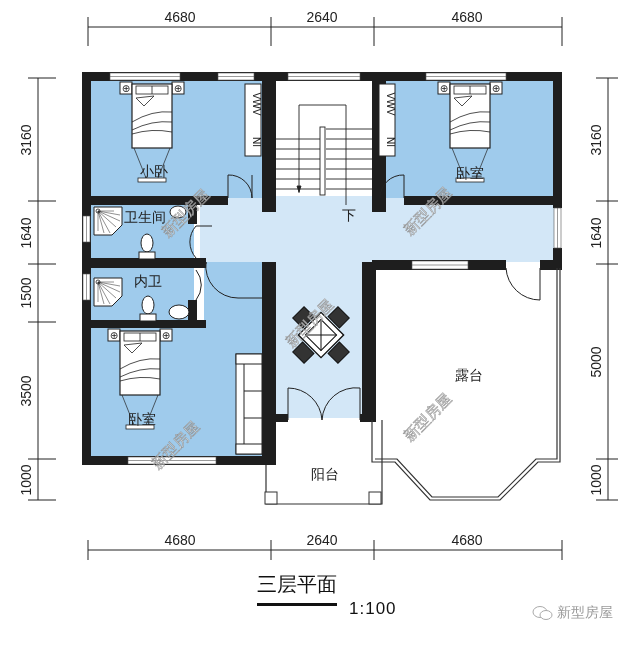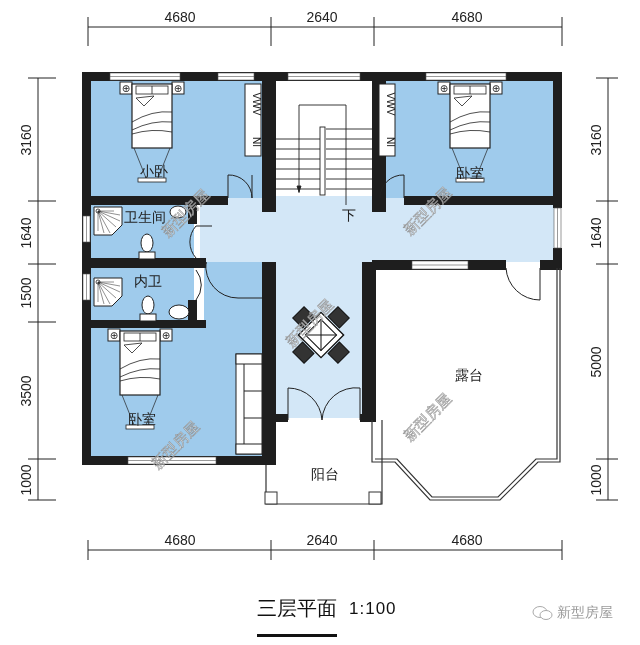"三层平面" #title { padding-bottom: 14px -> 7px; top: 596px -> 572px }
